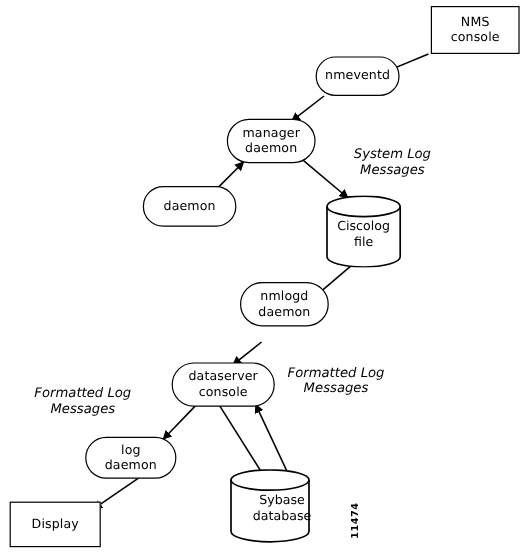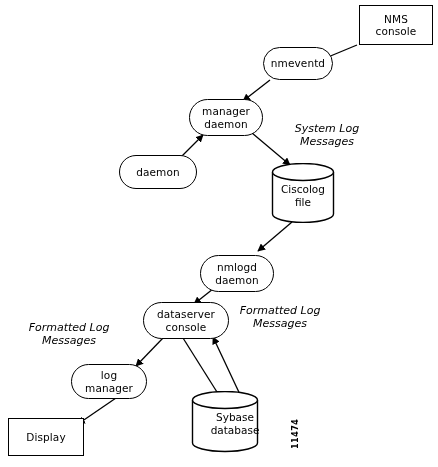"nmlogd" div.node { top: 255px -> 235px }
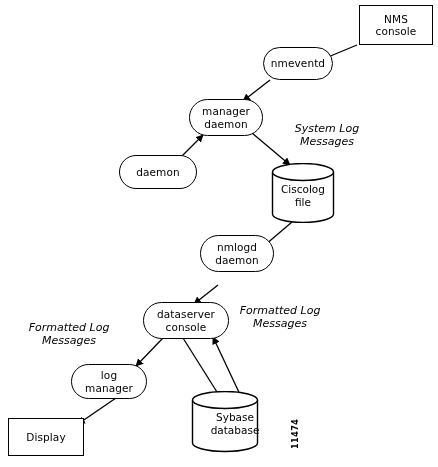"log" span.lbl { text: manager -> daemon }
